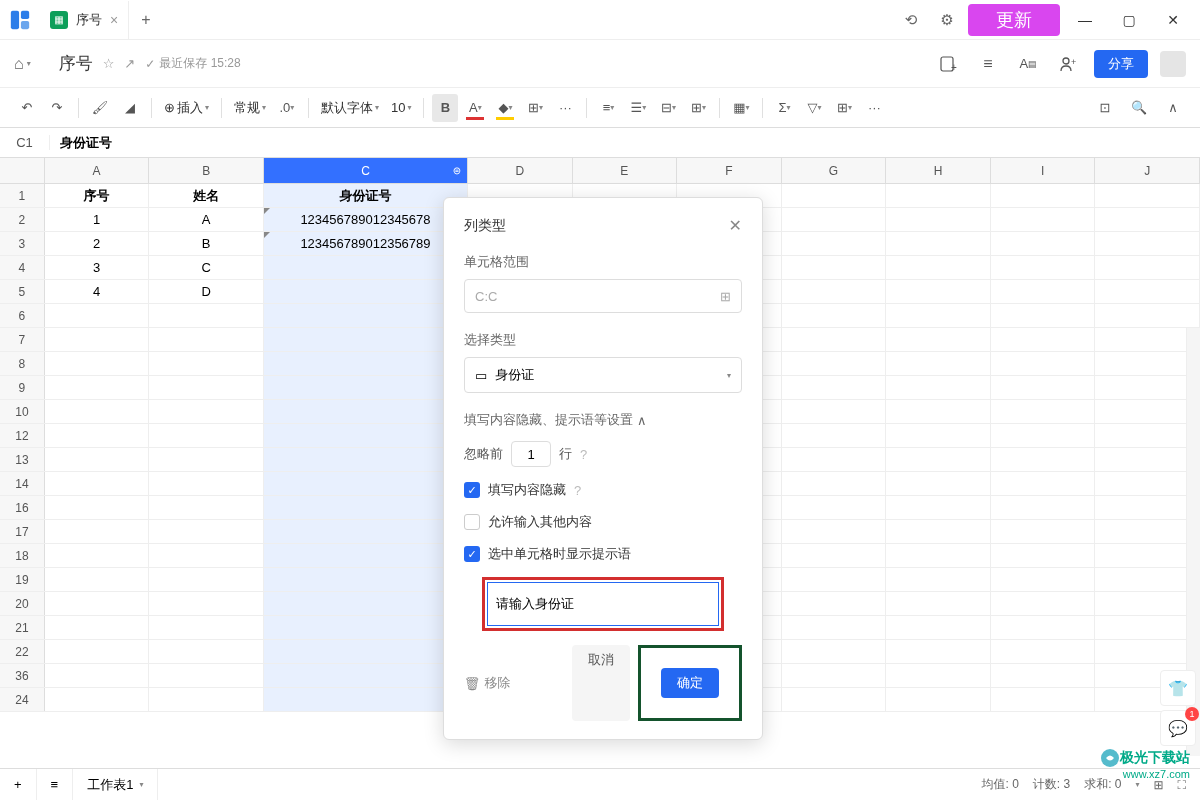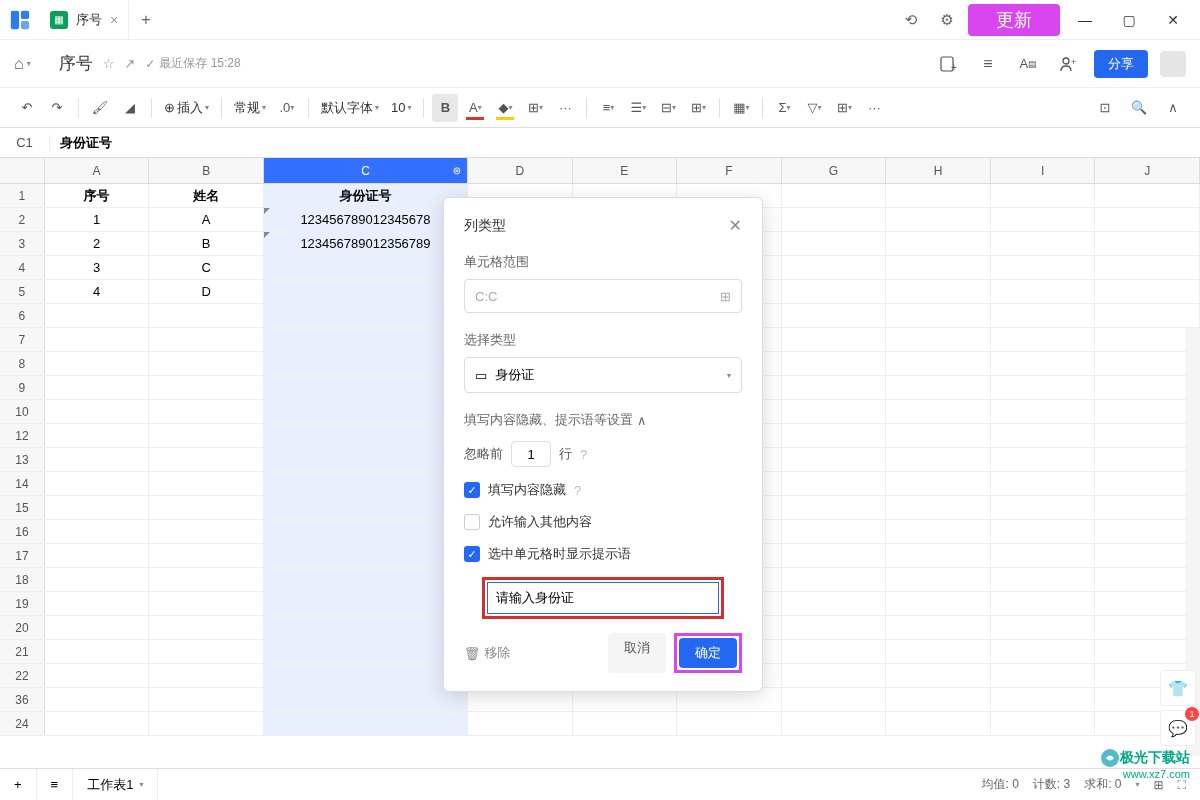"15" div.row { html: <div> <div>15</div> <div></div> <div></div> <div></div> <div></div> <div></div> <div></div> <div></div> <div></div> <div></div> <div></div> </div> -> none }
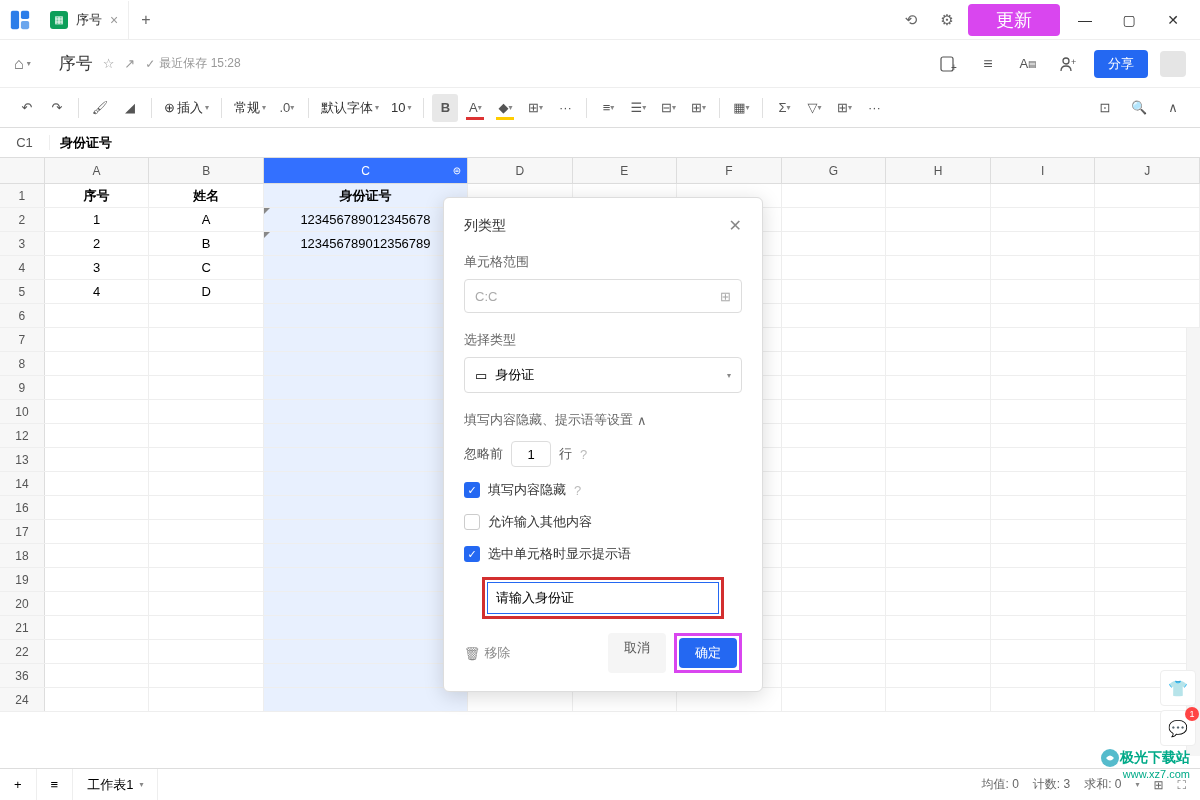"请输入身份证" .hint-input { height: 32px -> 44px }
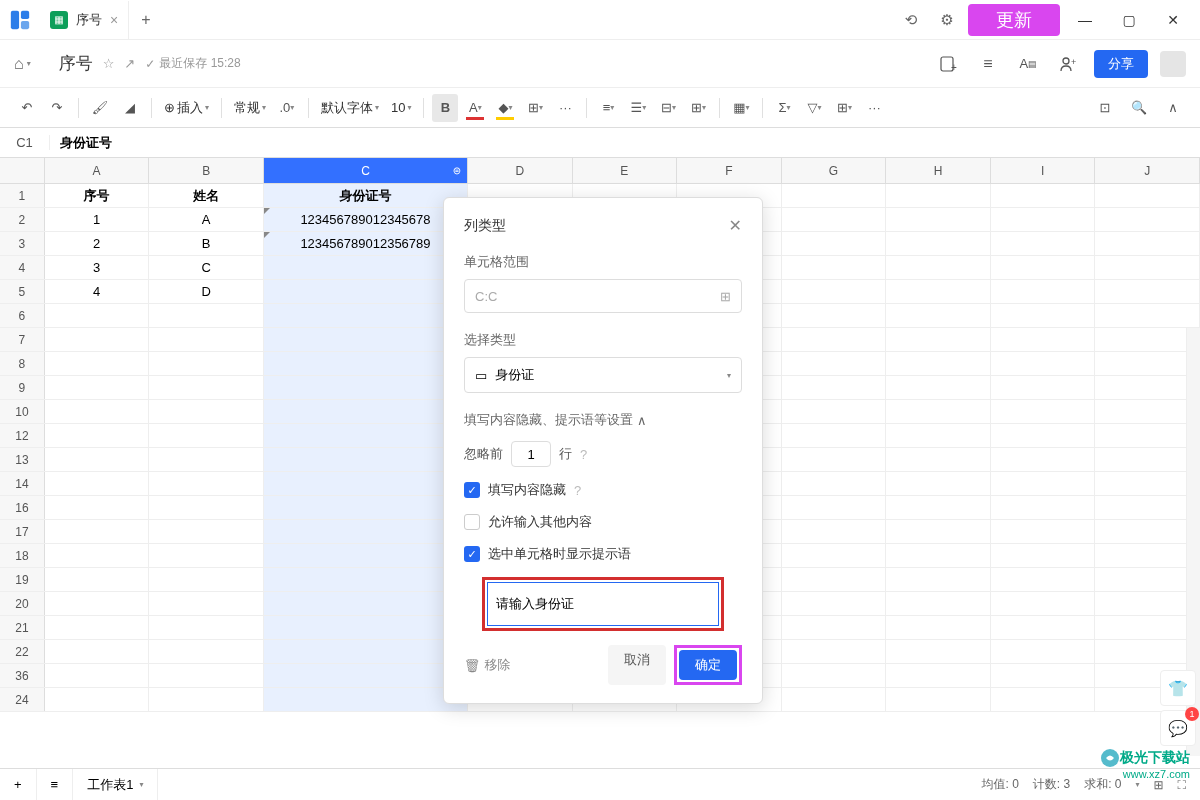"确定" .btn-confirm-wrap { border: 3px solid #d946ef -> 3px solid #14532d; padding: 2px -> 20px }
